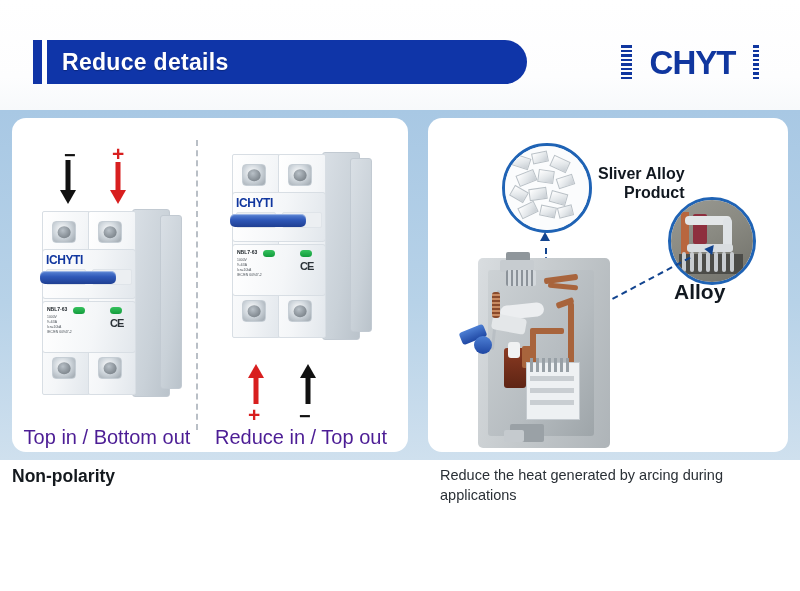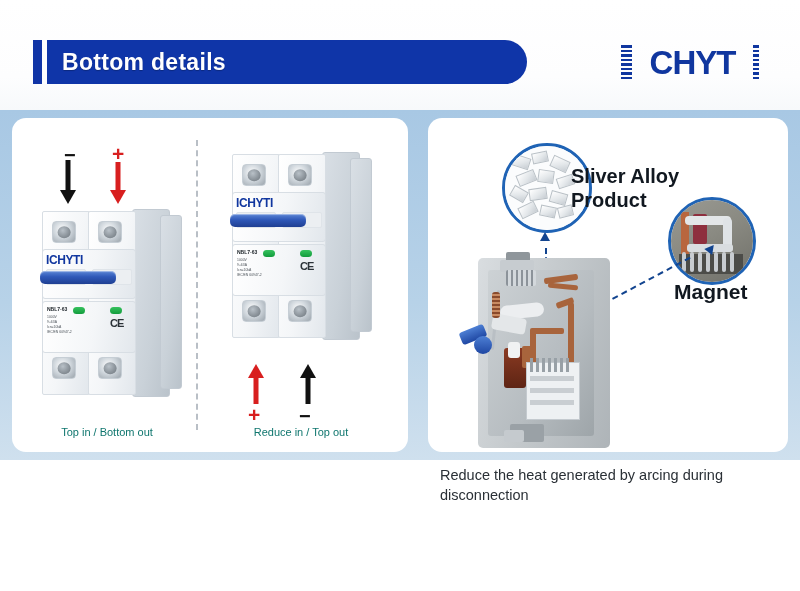"Bottom details" div.hdr-title { text: Bottom -> Reduce }
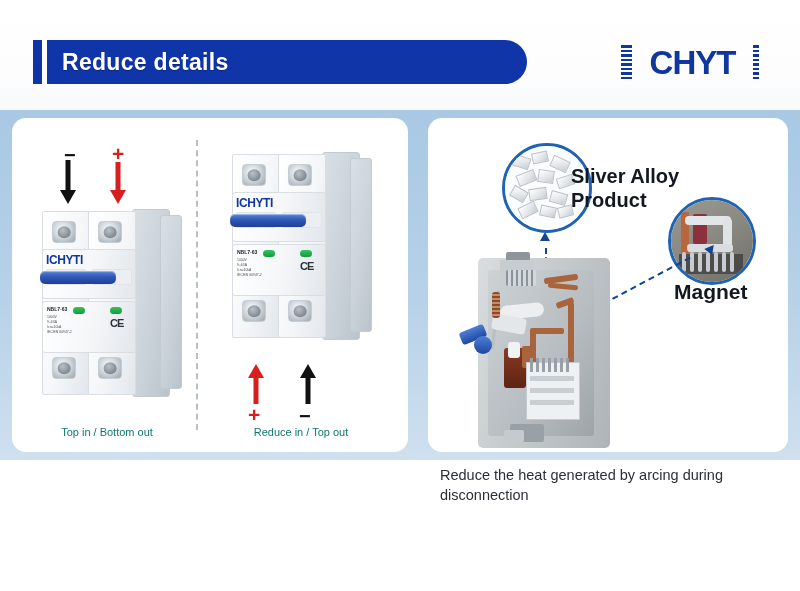"Sliver Alloy" div.co-label { font-size: 20px -> 16px; left: 571px -> 598px; text-align: none -> right }
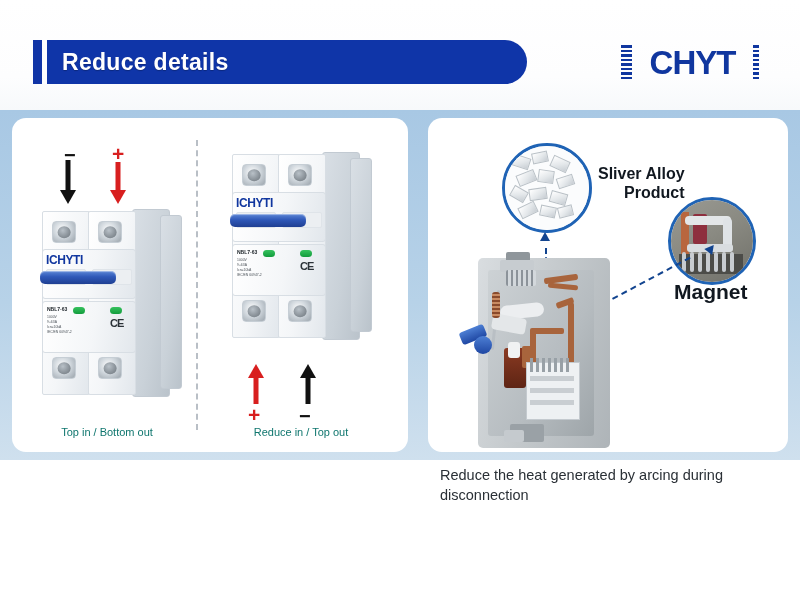"Magnet" div.co-label { text: Magnet -> Alloy }
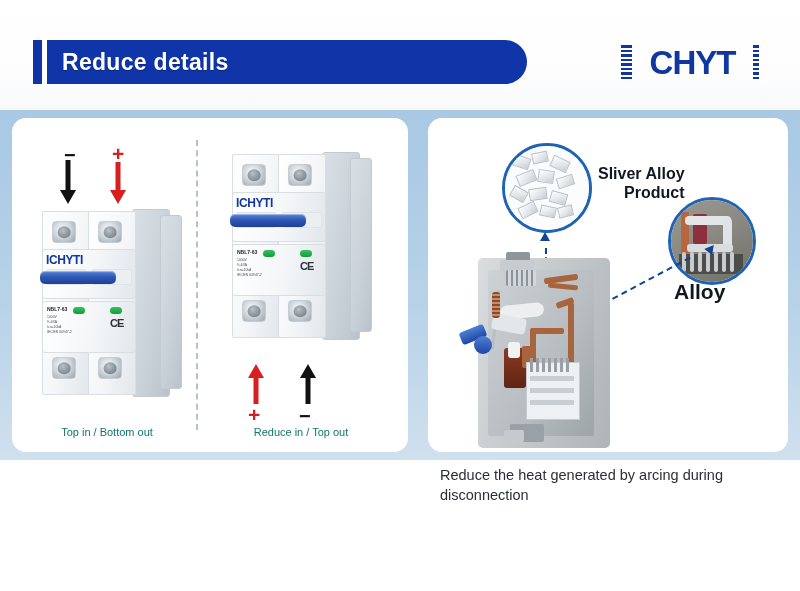"Top in / Bottom out" .caption { color: #0f766e -> #4c1d95; font-size: 11px -> 20px }
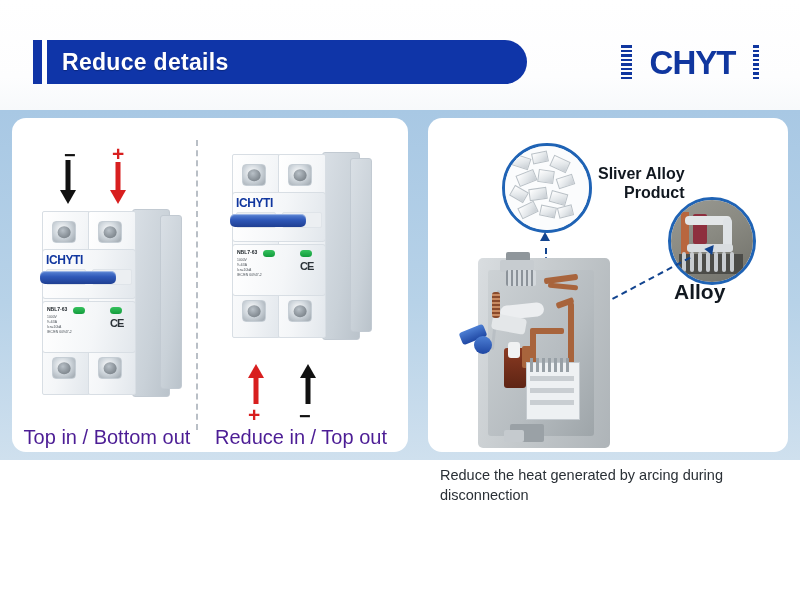"Non-polarity" div.txt-h { html: none -> <div>Non-polarity</div> }
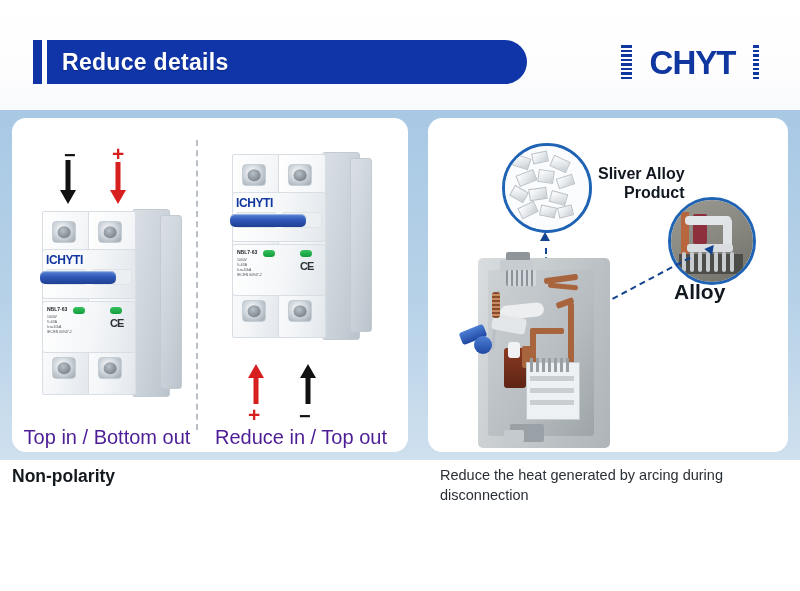"Reduce the heat generated by" div.txt-p { text: disconnection -> applications }
